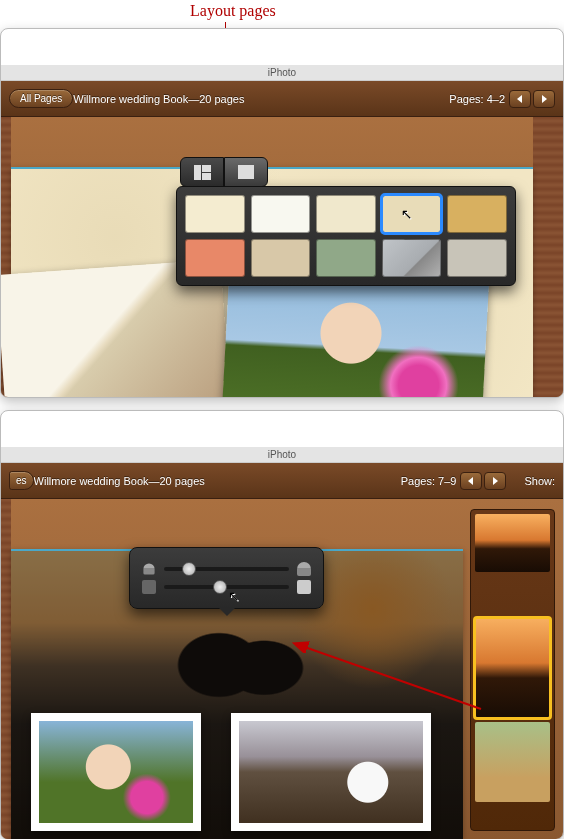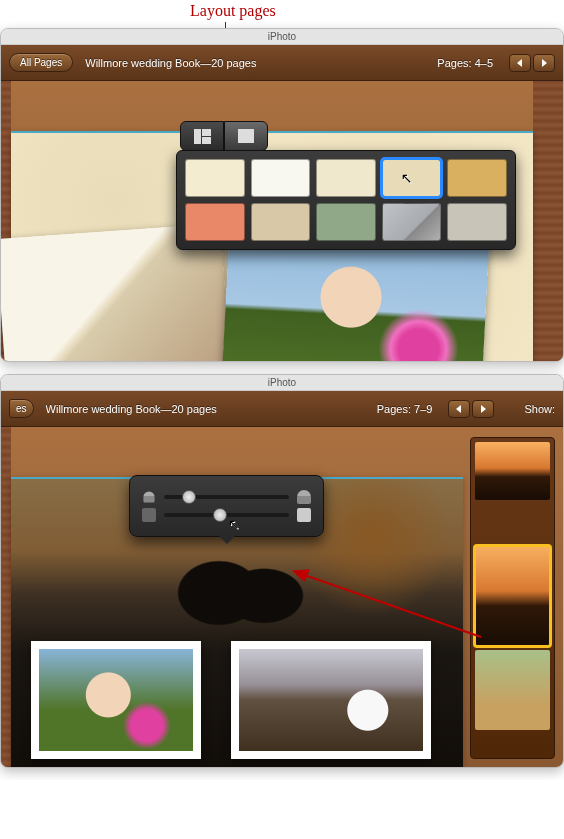"iPhoto" .macbar { margin-top: none -> 36px }
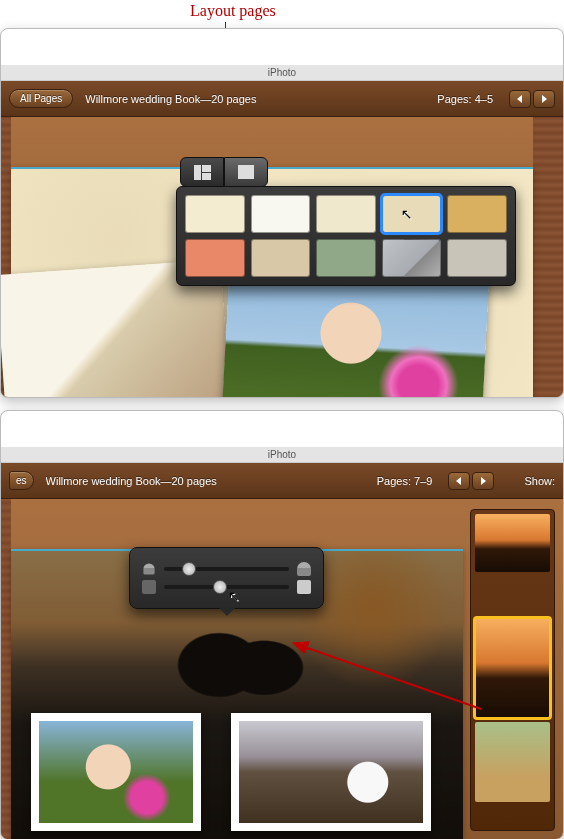"All Pages" .toolbar { gap: 12px -> 0 }
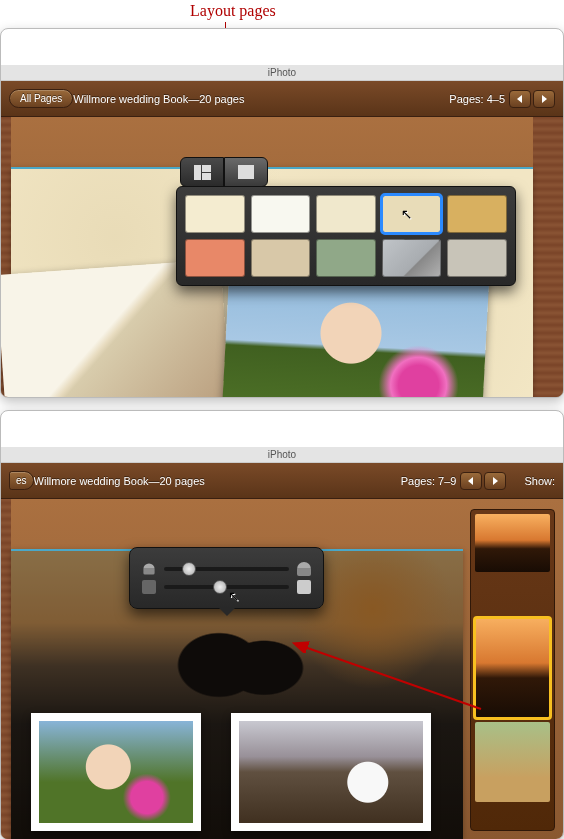"Pages: 4–5" div.page-label { text: 5 -> 2 }
